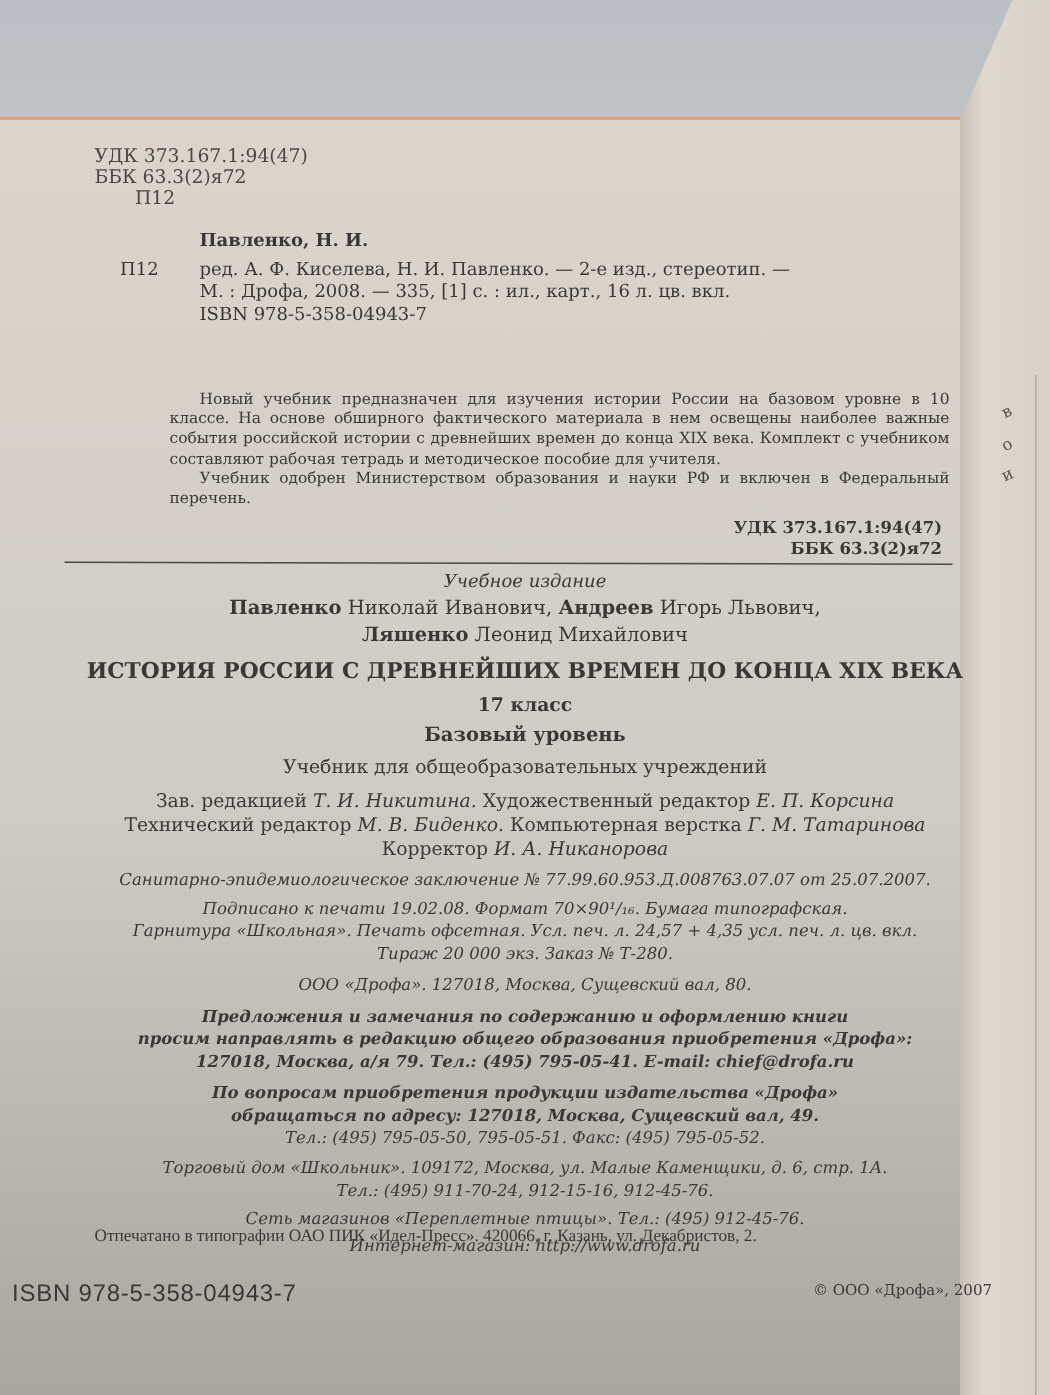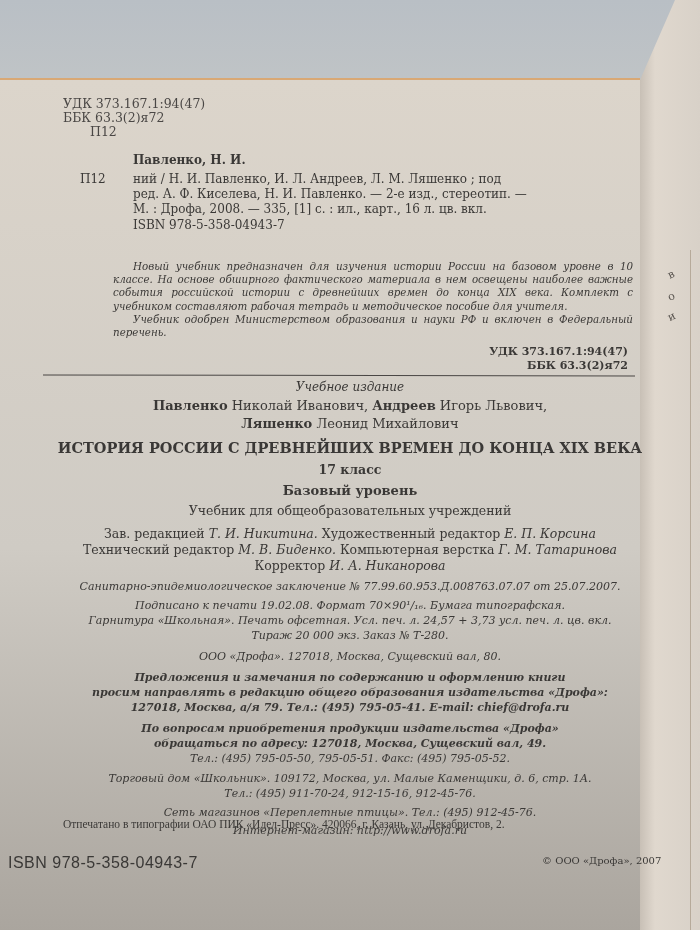"ний / Н. И. Павленко," p { html: <p>ний / Н. И. Павленко, И. Л. Андреев, Л. М. Ляшенко ; под</p> -> none }
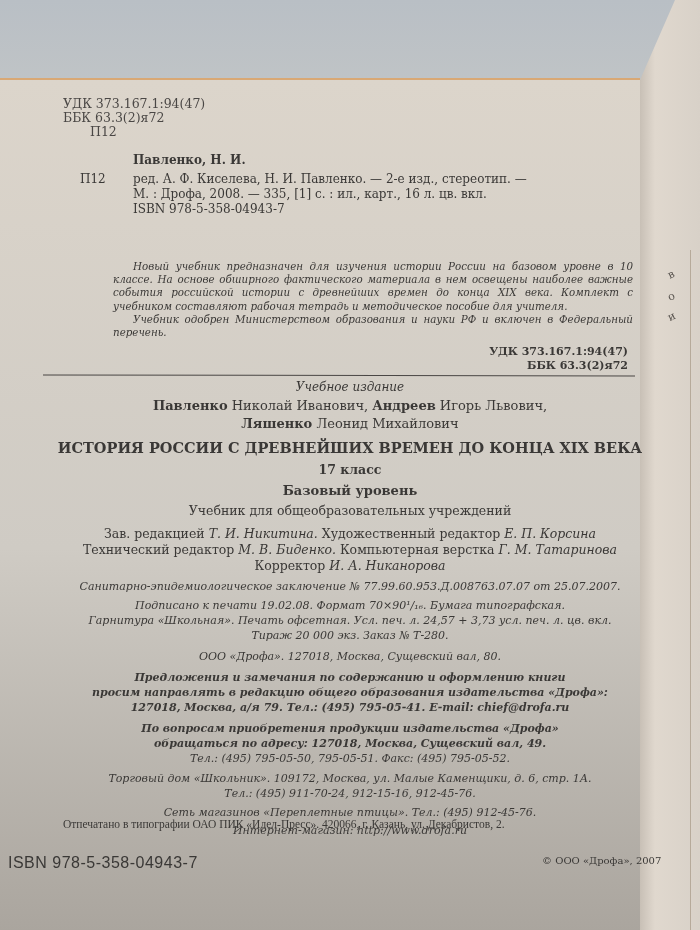"Новый учебник предназначен для изучения" .card-annot { font-style: italic -> none }
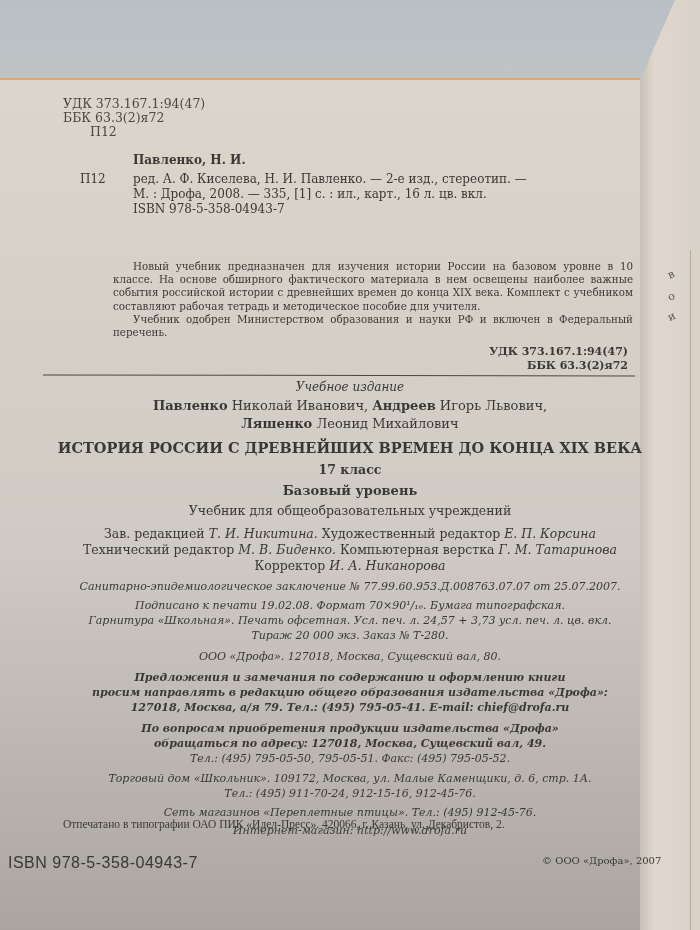"Гарнитура «Школьная». Печать офсетная." div.center { text: 3,73 -> 4,35 }
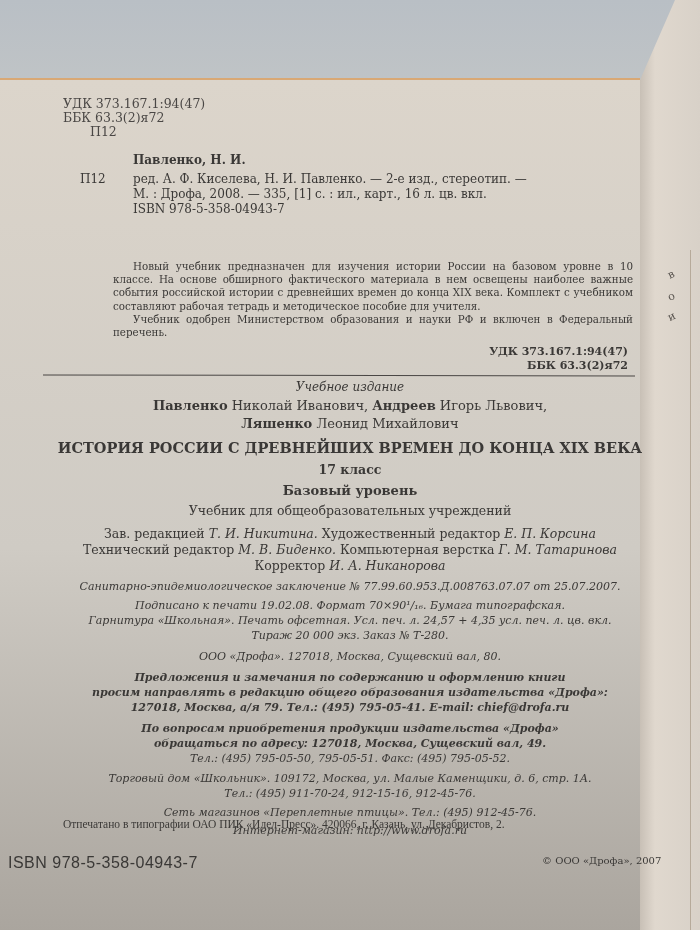"просим направлять в редакцию общего" div.center { text: издательства -> приобретения }
